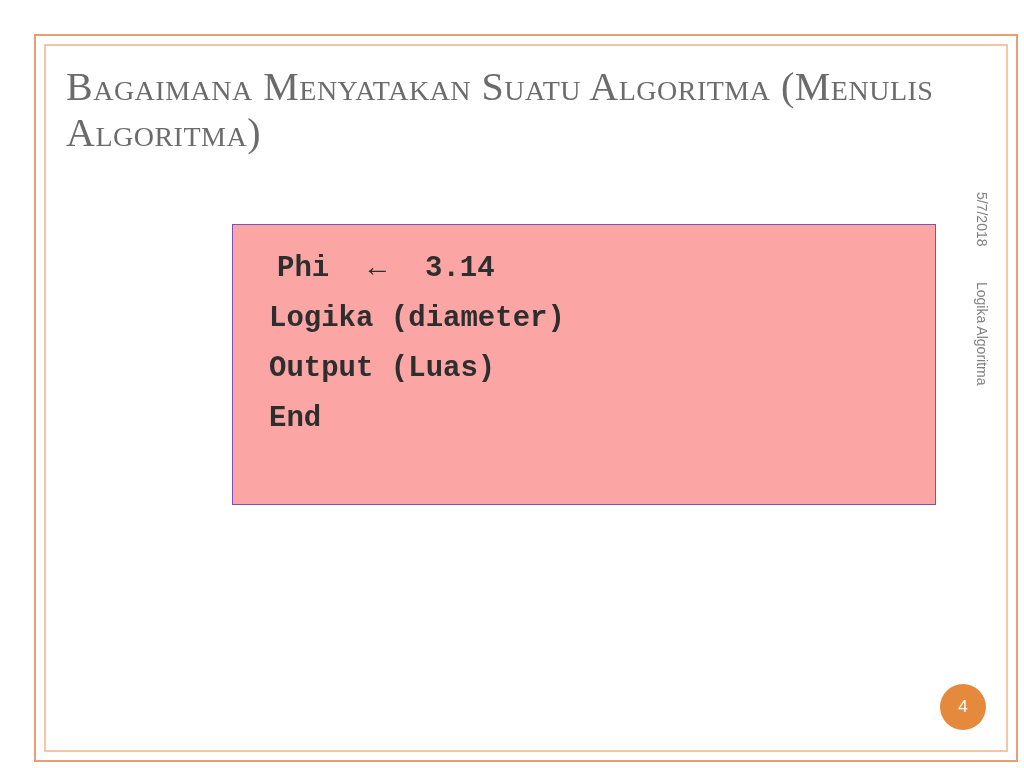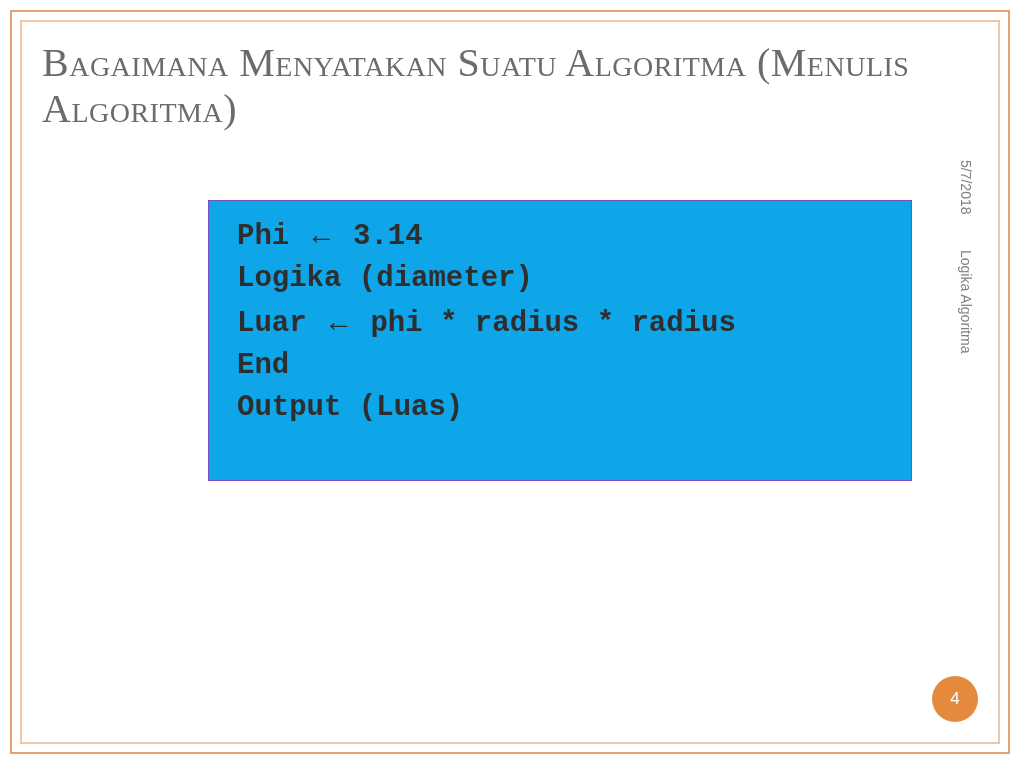"Bagaimana Menyatakan Suatu Algoritma" * { margin: 0 -> 8px }
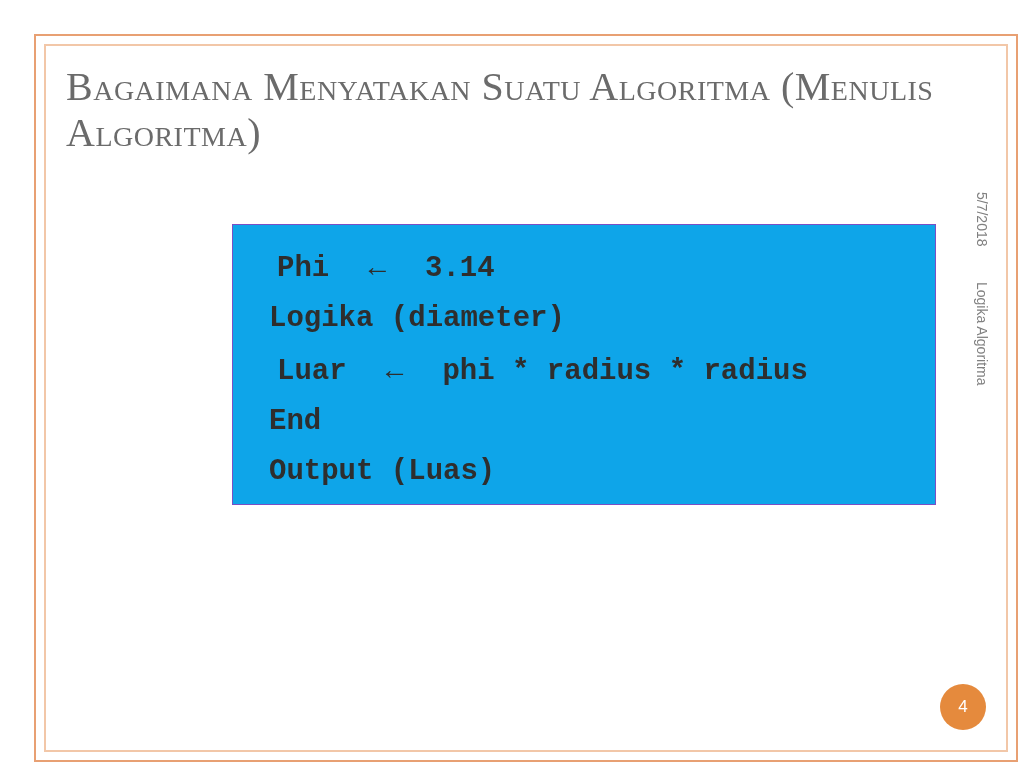"Phi ← 3.14" .code-box { background: #0ea5e9 -> #fca5a5 }
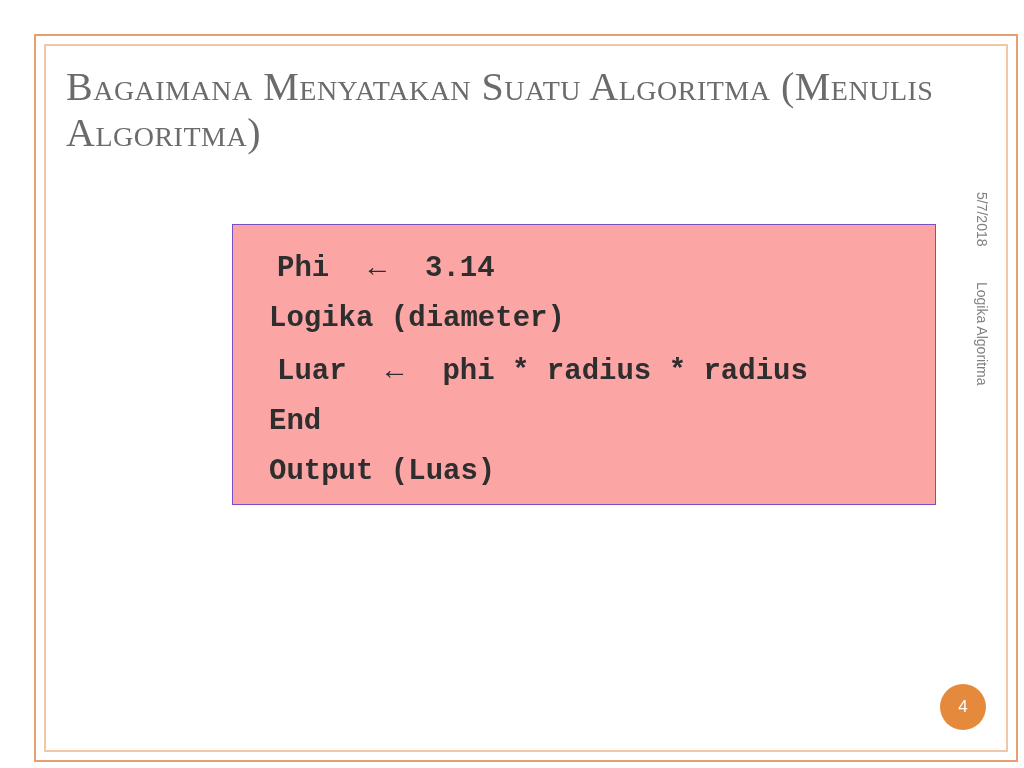"Luar ← phi * radius" div.code-line { html: <div> <span>Luar </span><span>←</span><span> phi * radius * radius</span> </div> -> none }
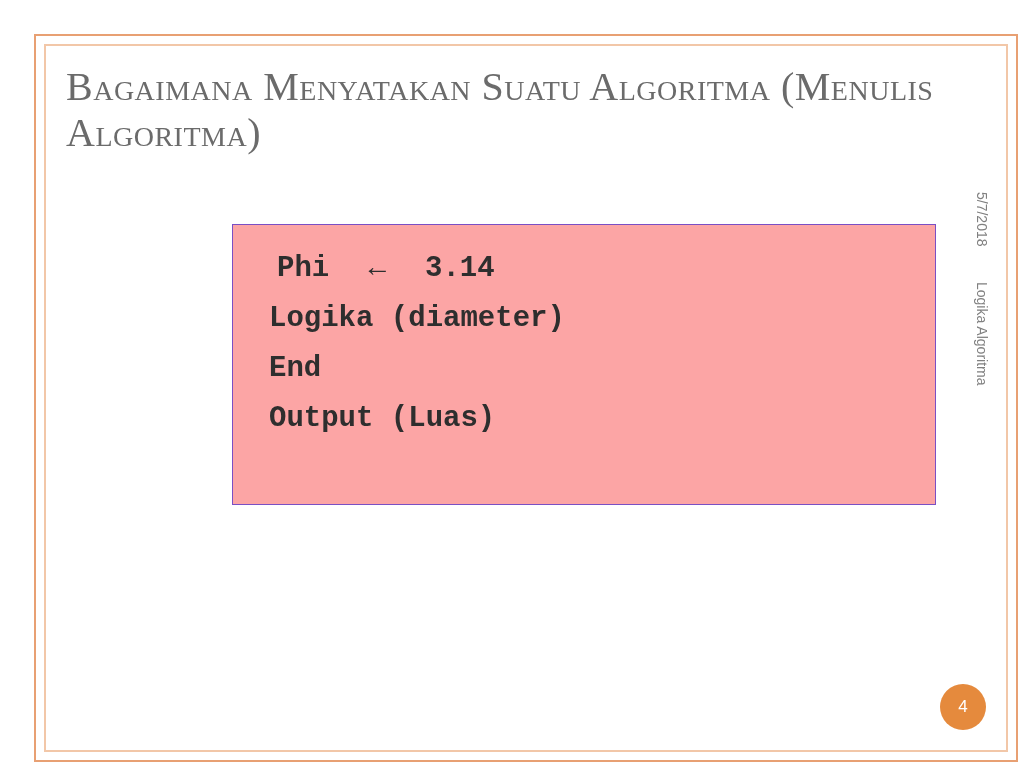"End" div.code-line { order: before "Output (Luas)" -> after "Output (Luas)" }
